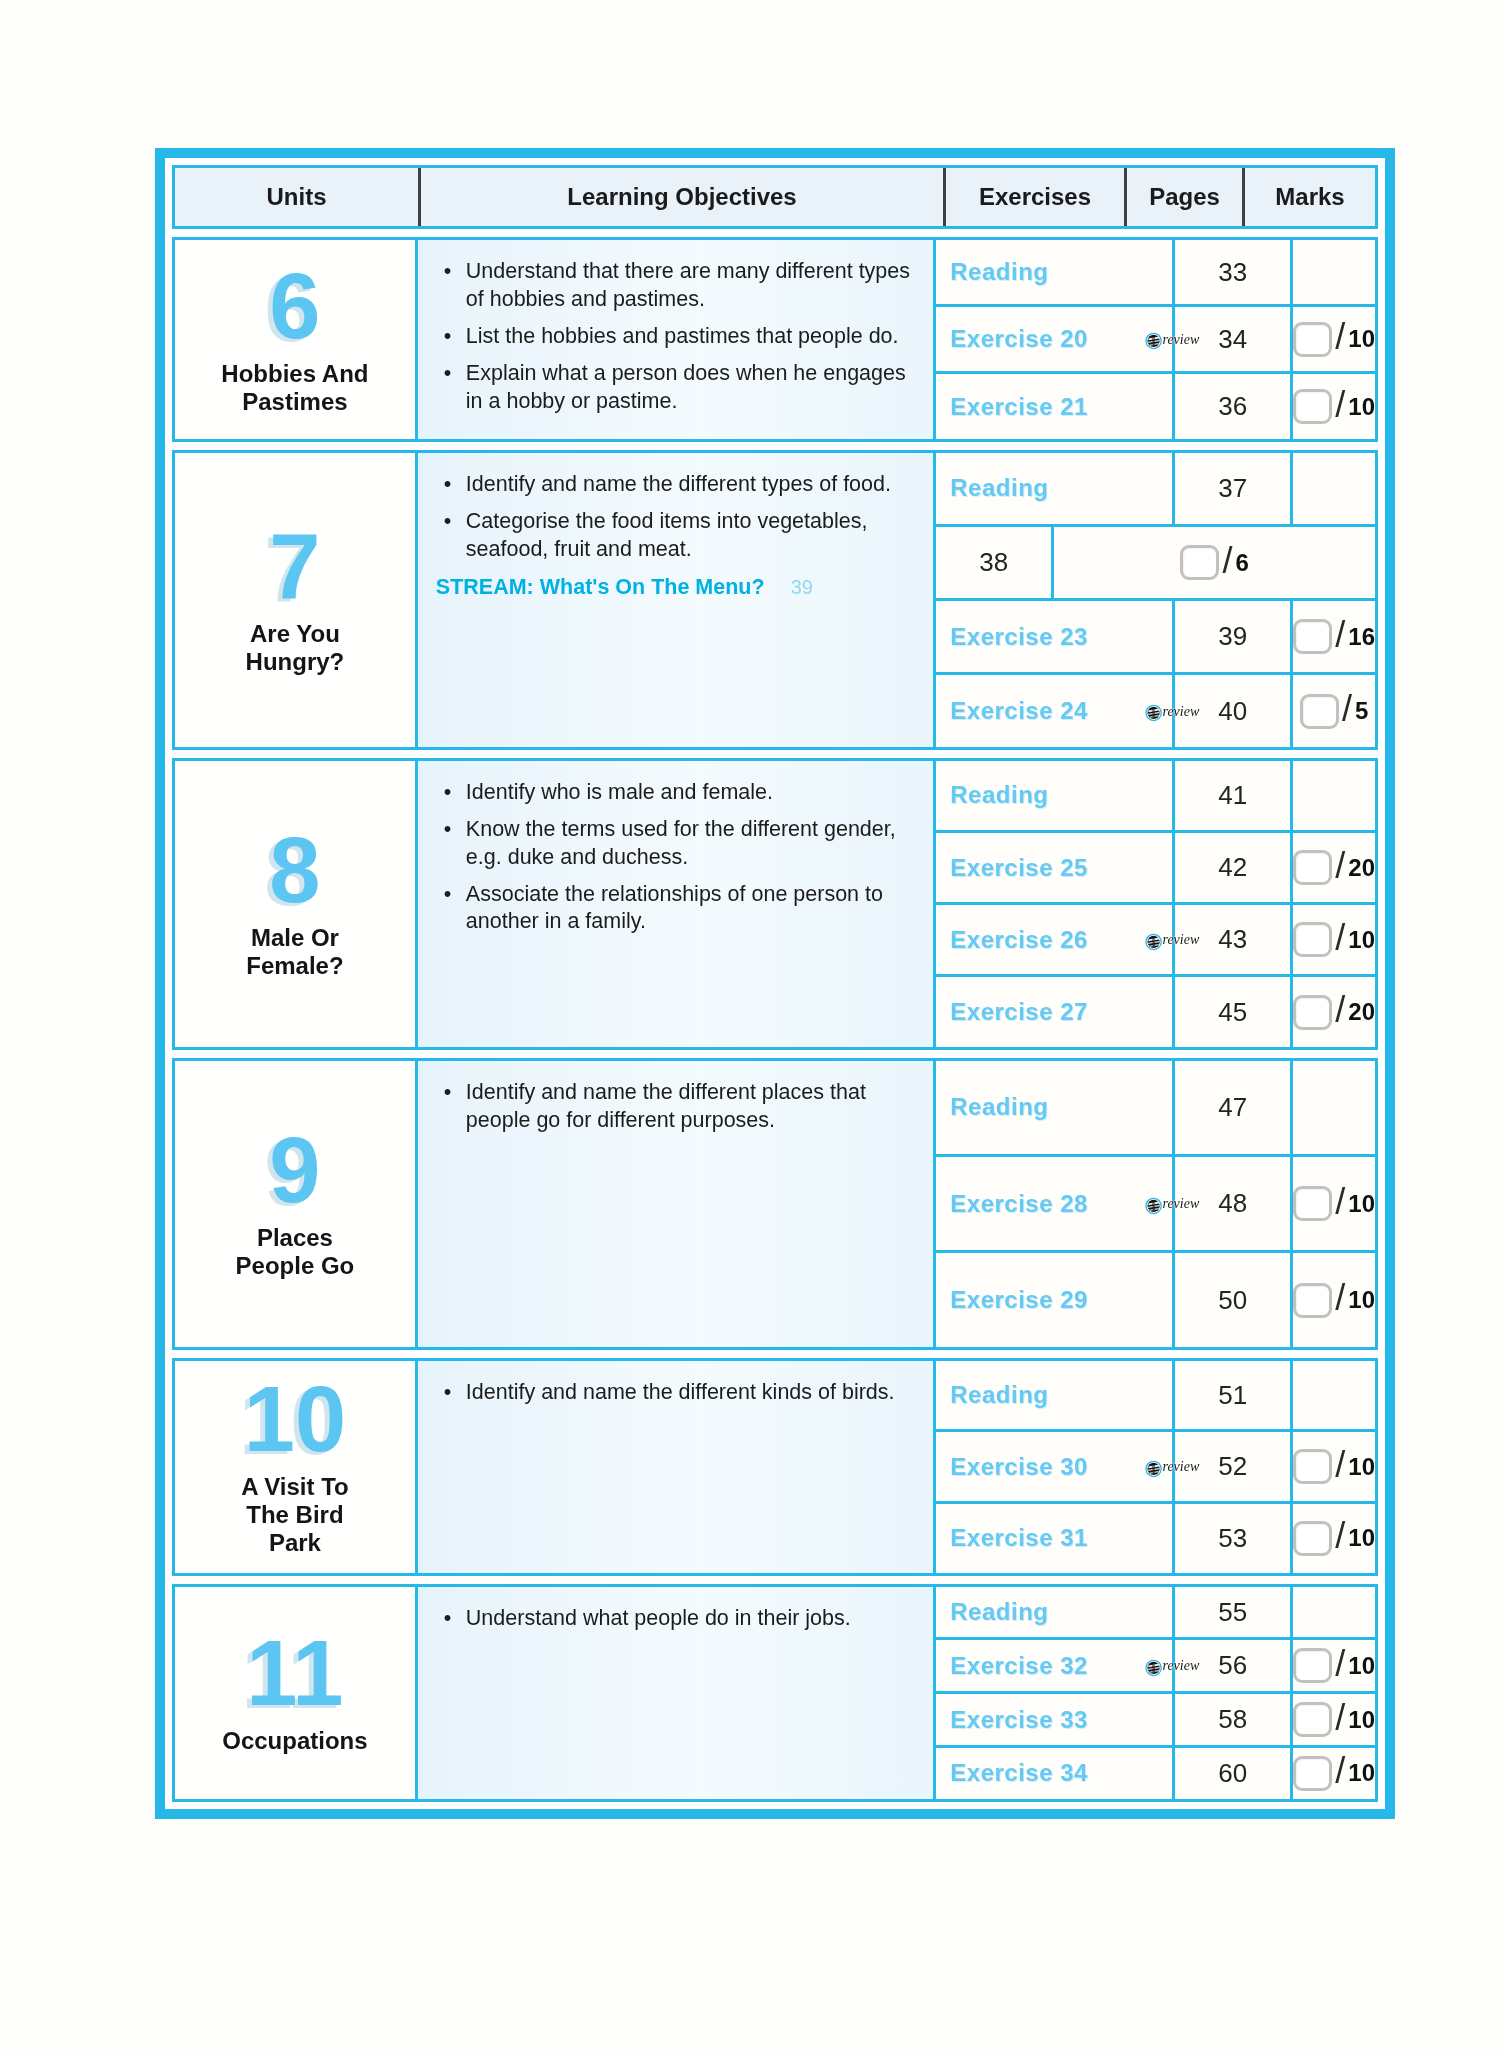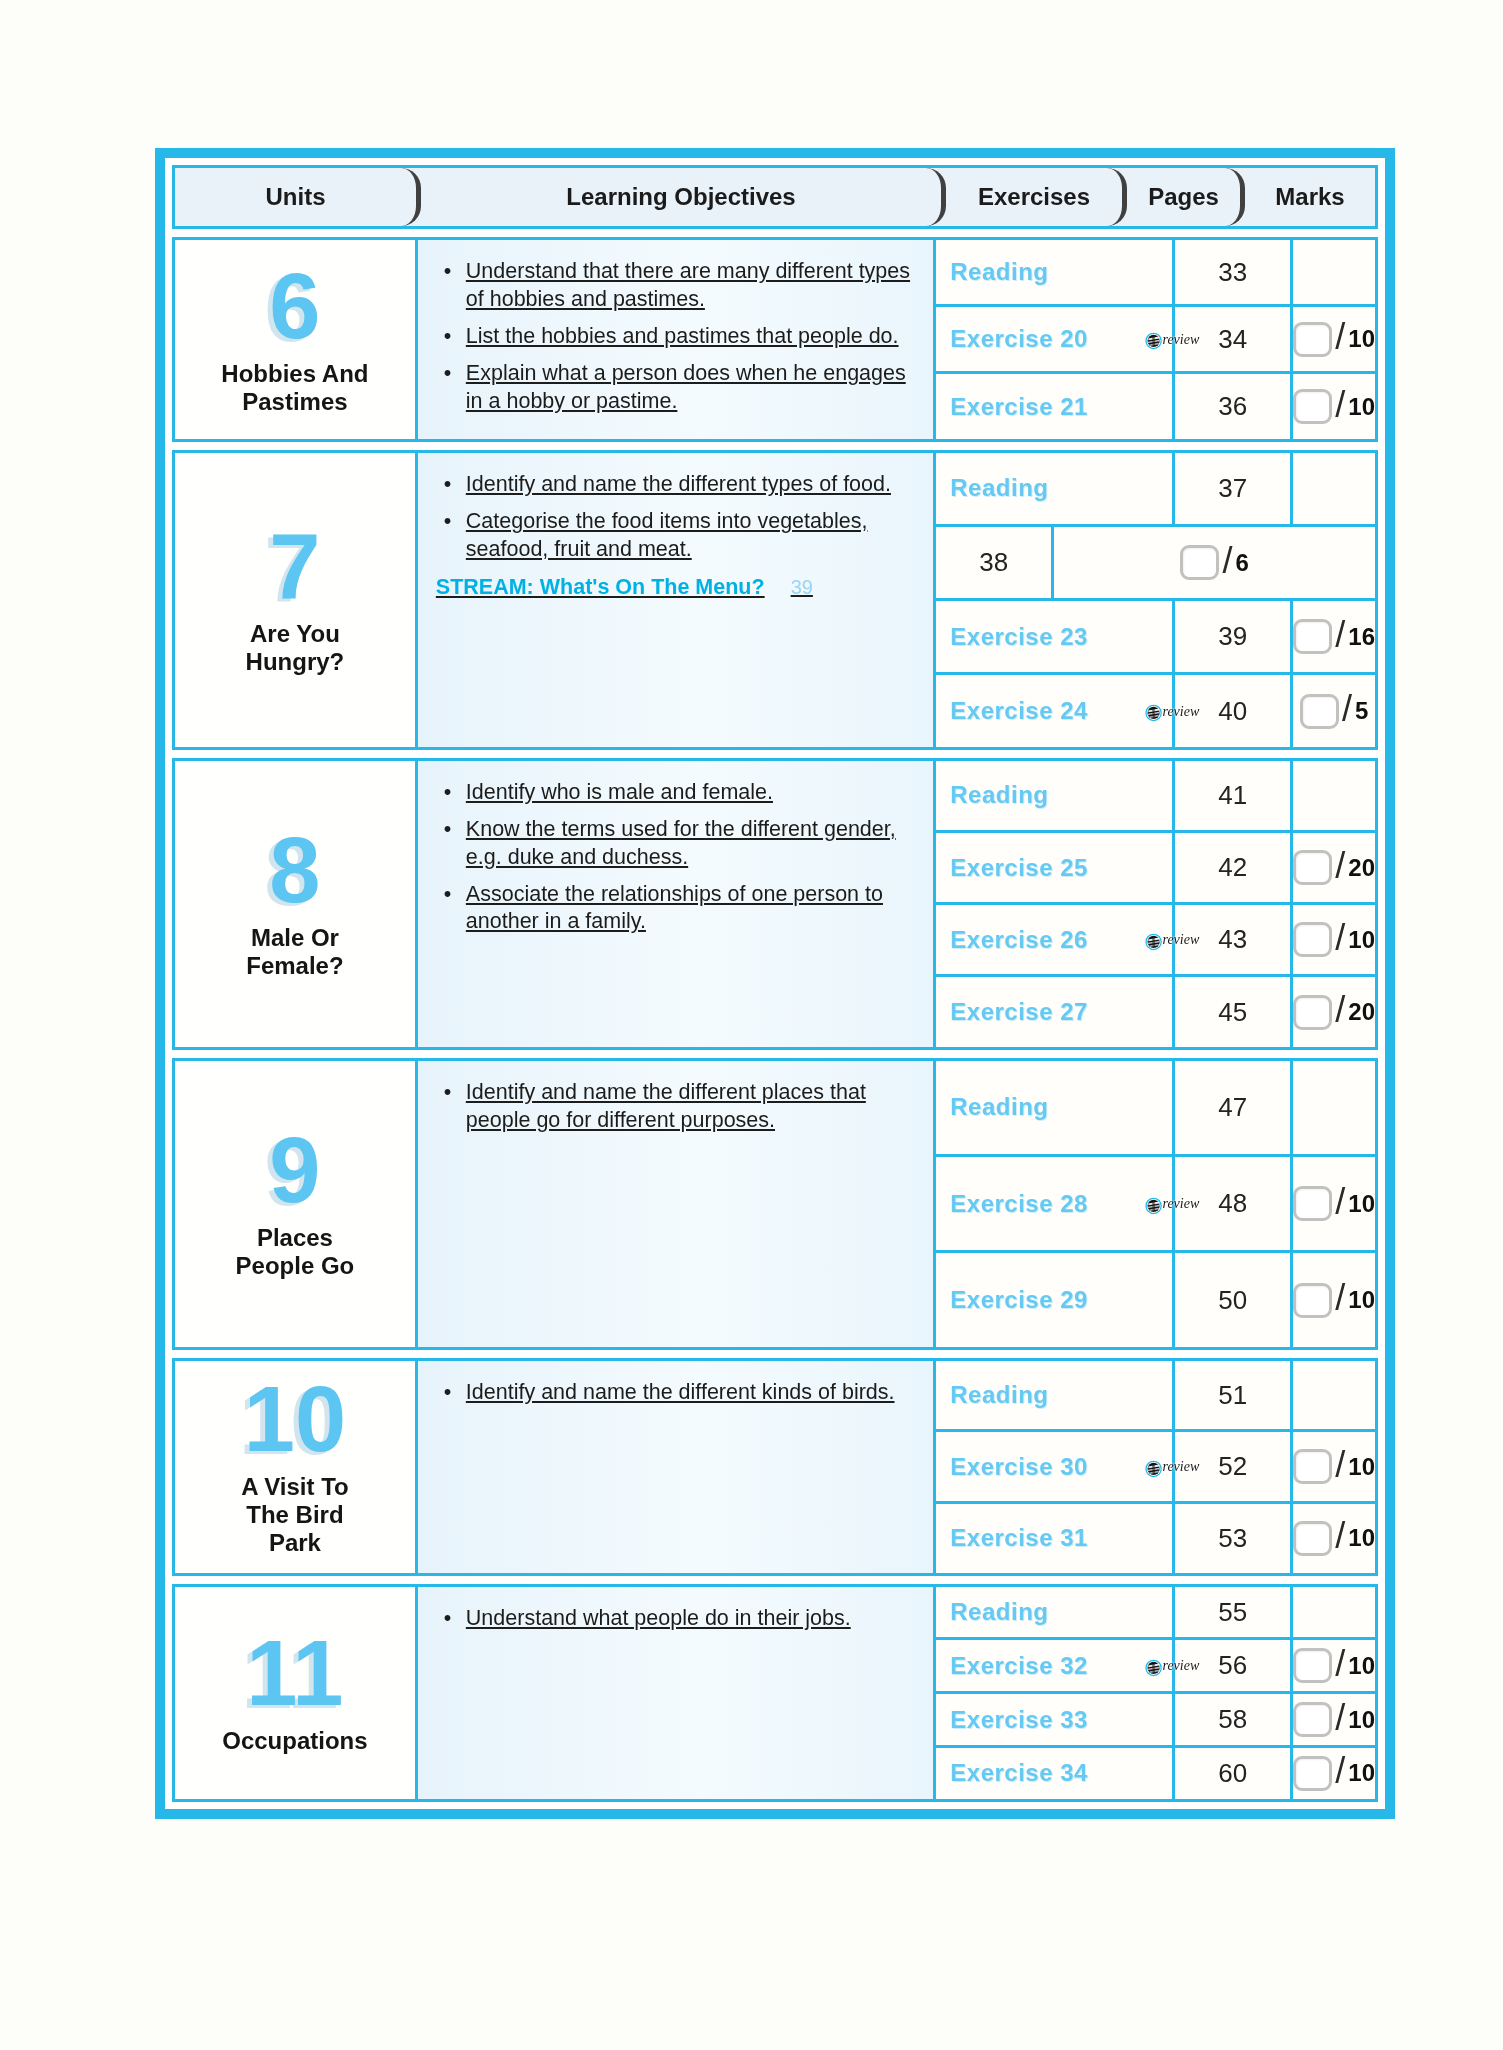"Units" .hcell:not(:last-child) { border-radius: 20px -> none; border-right: 5px solid #404040 -> 3px solid #404040 }
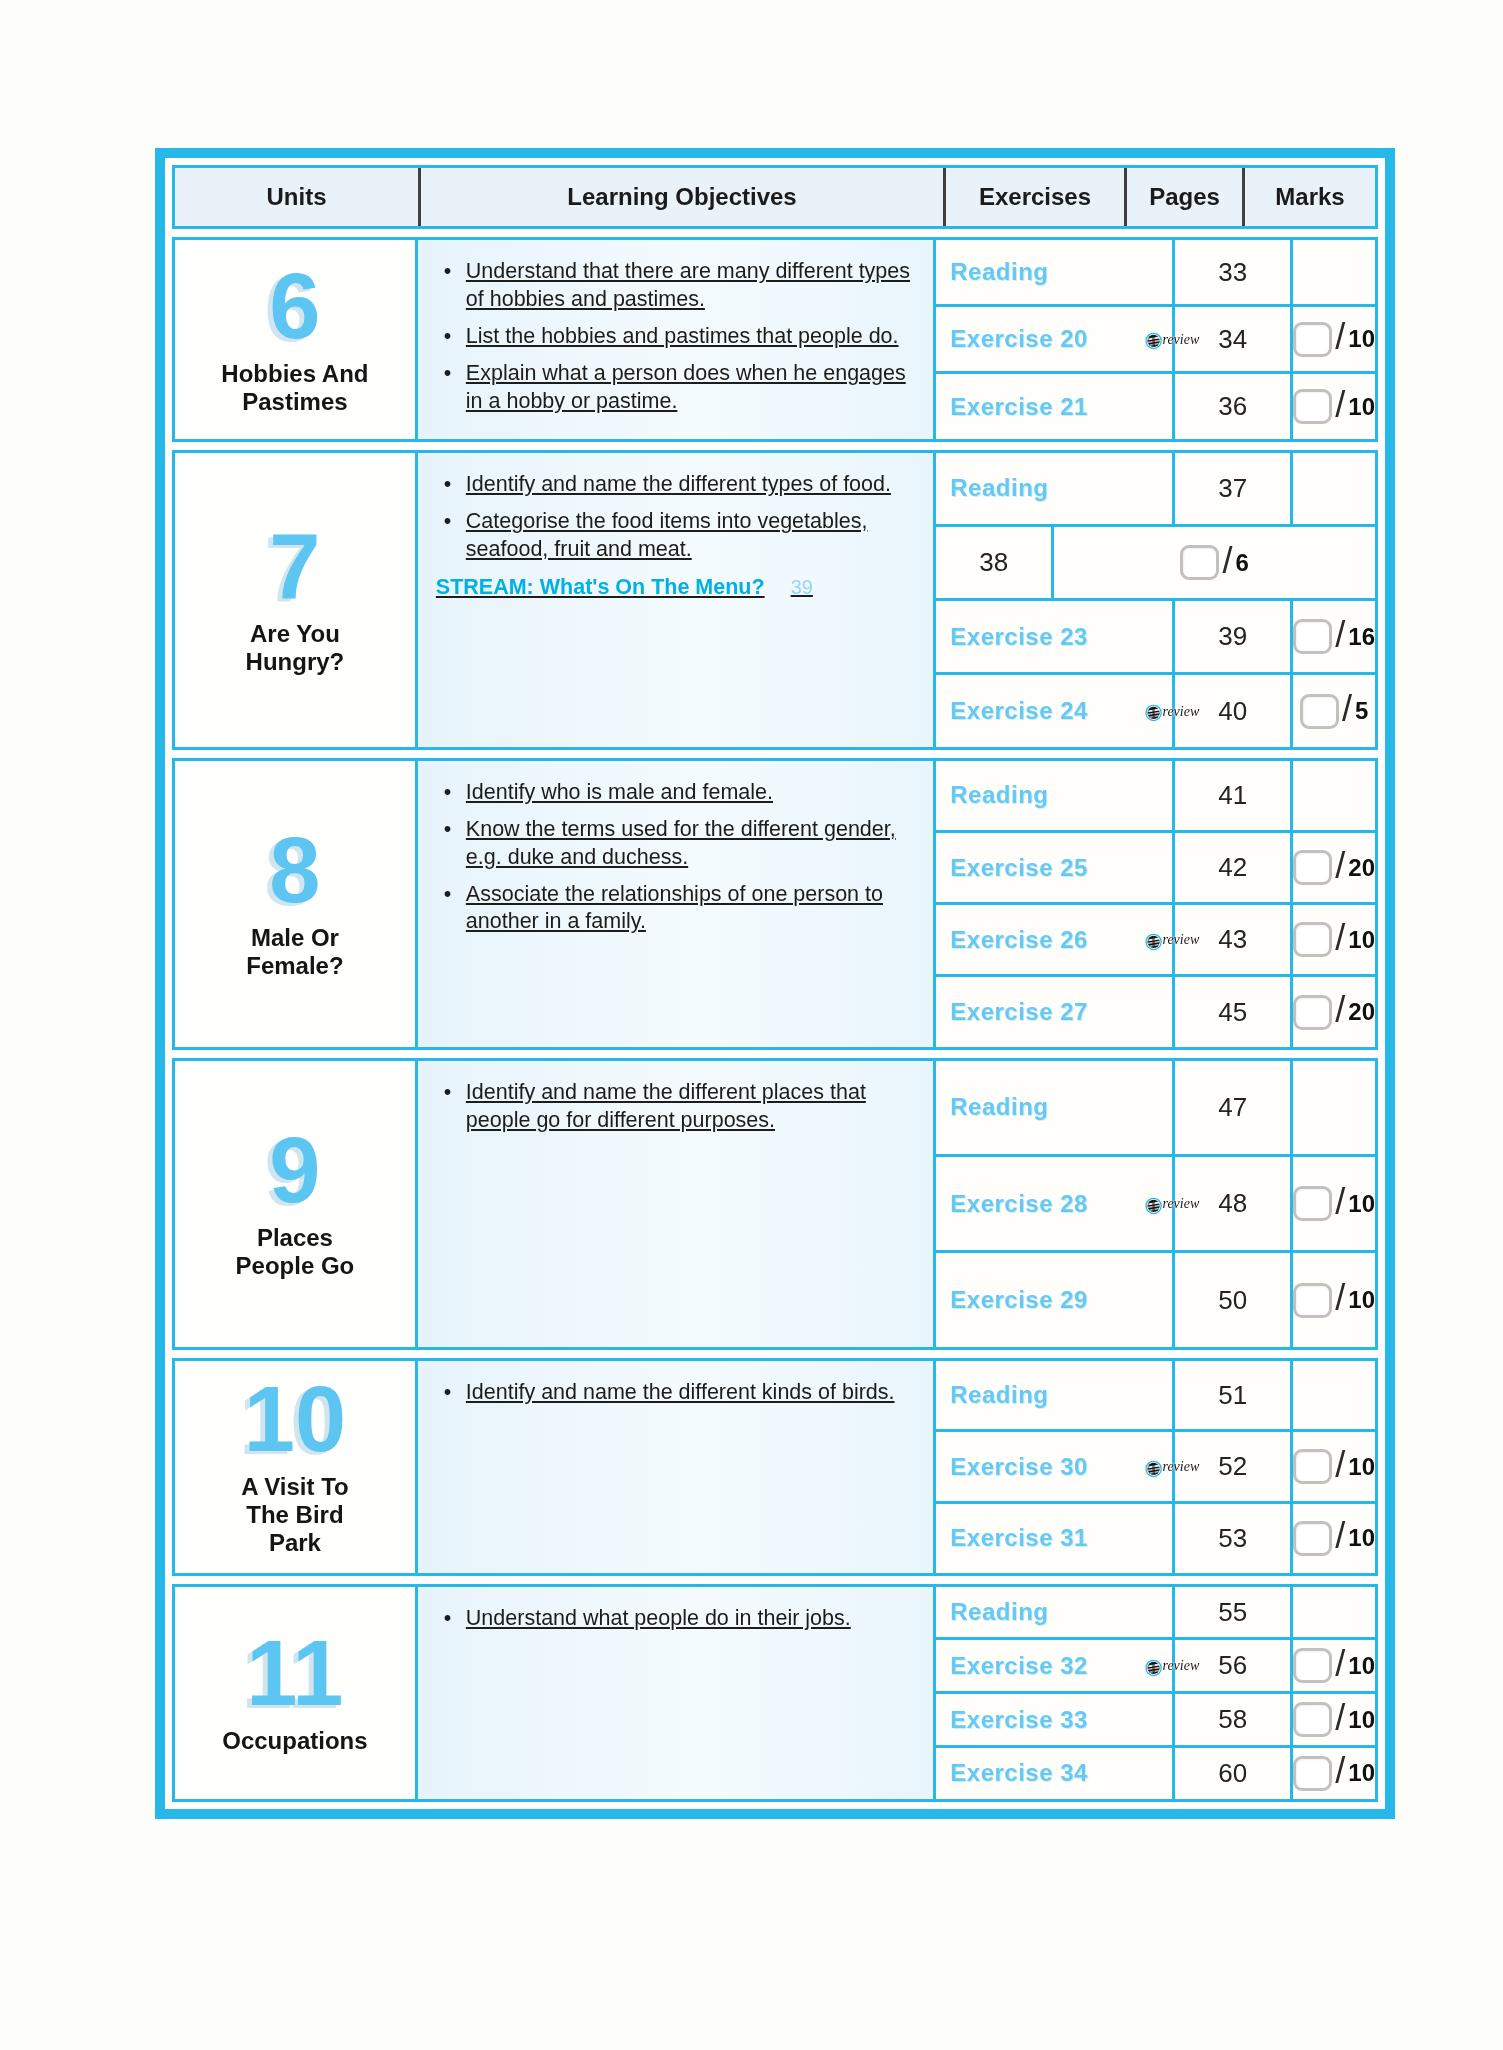"Understand that there are many" .objectives-cell { text-decoration: underline -> none }
